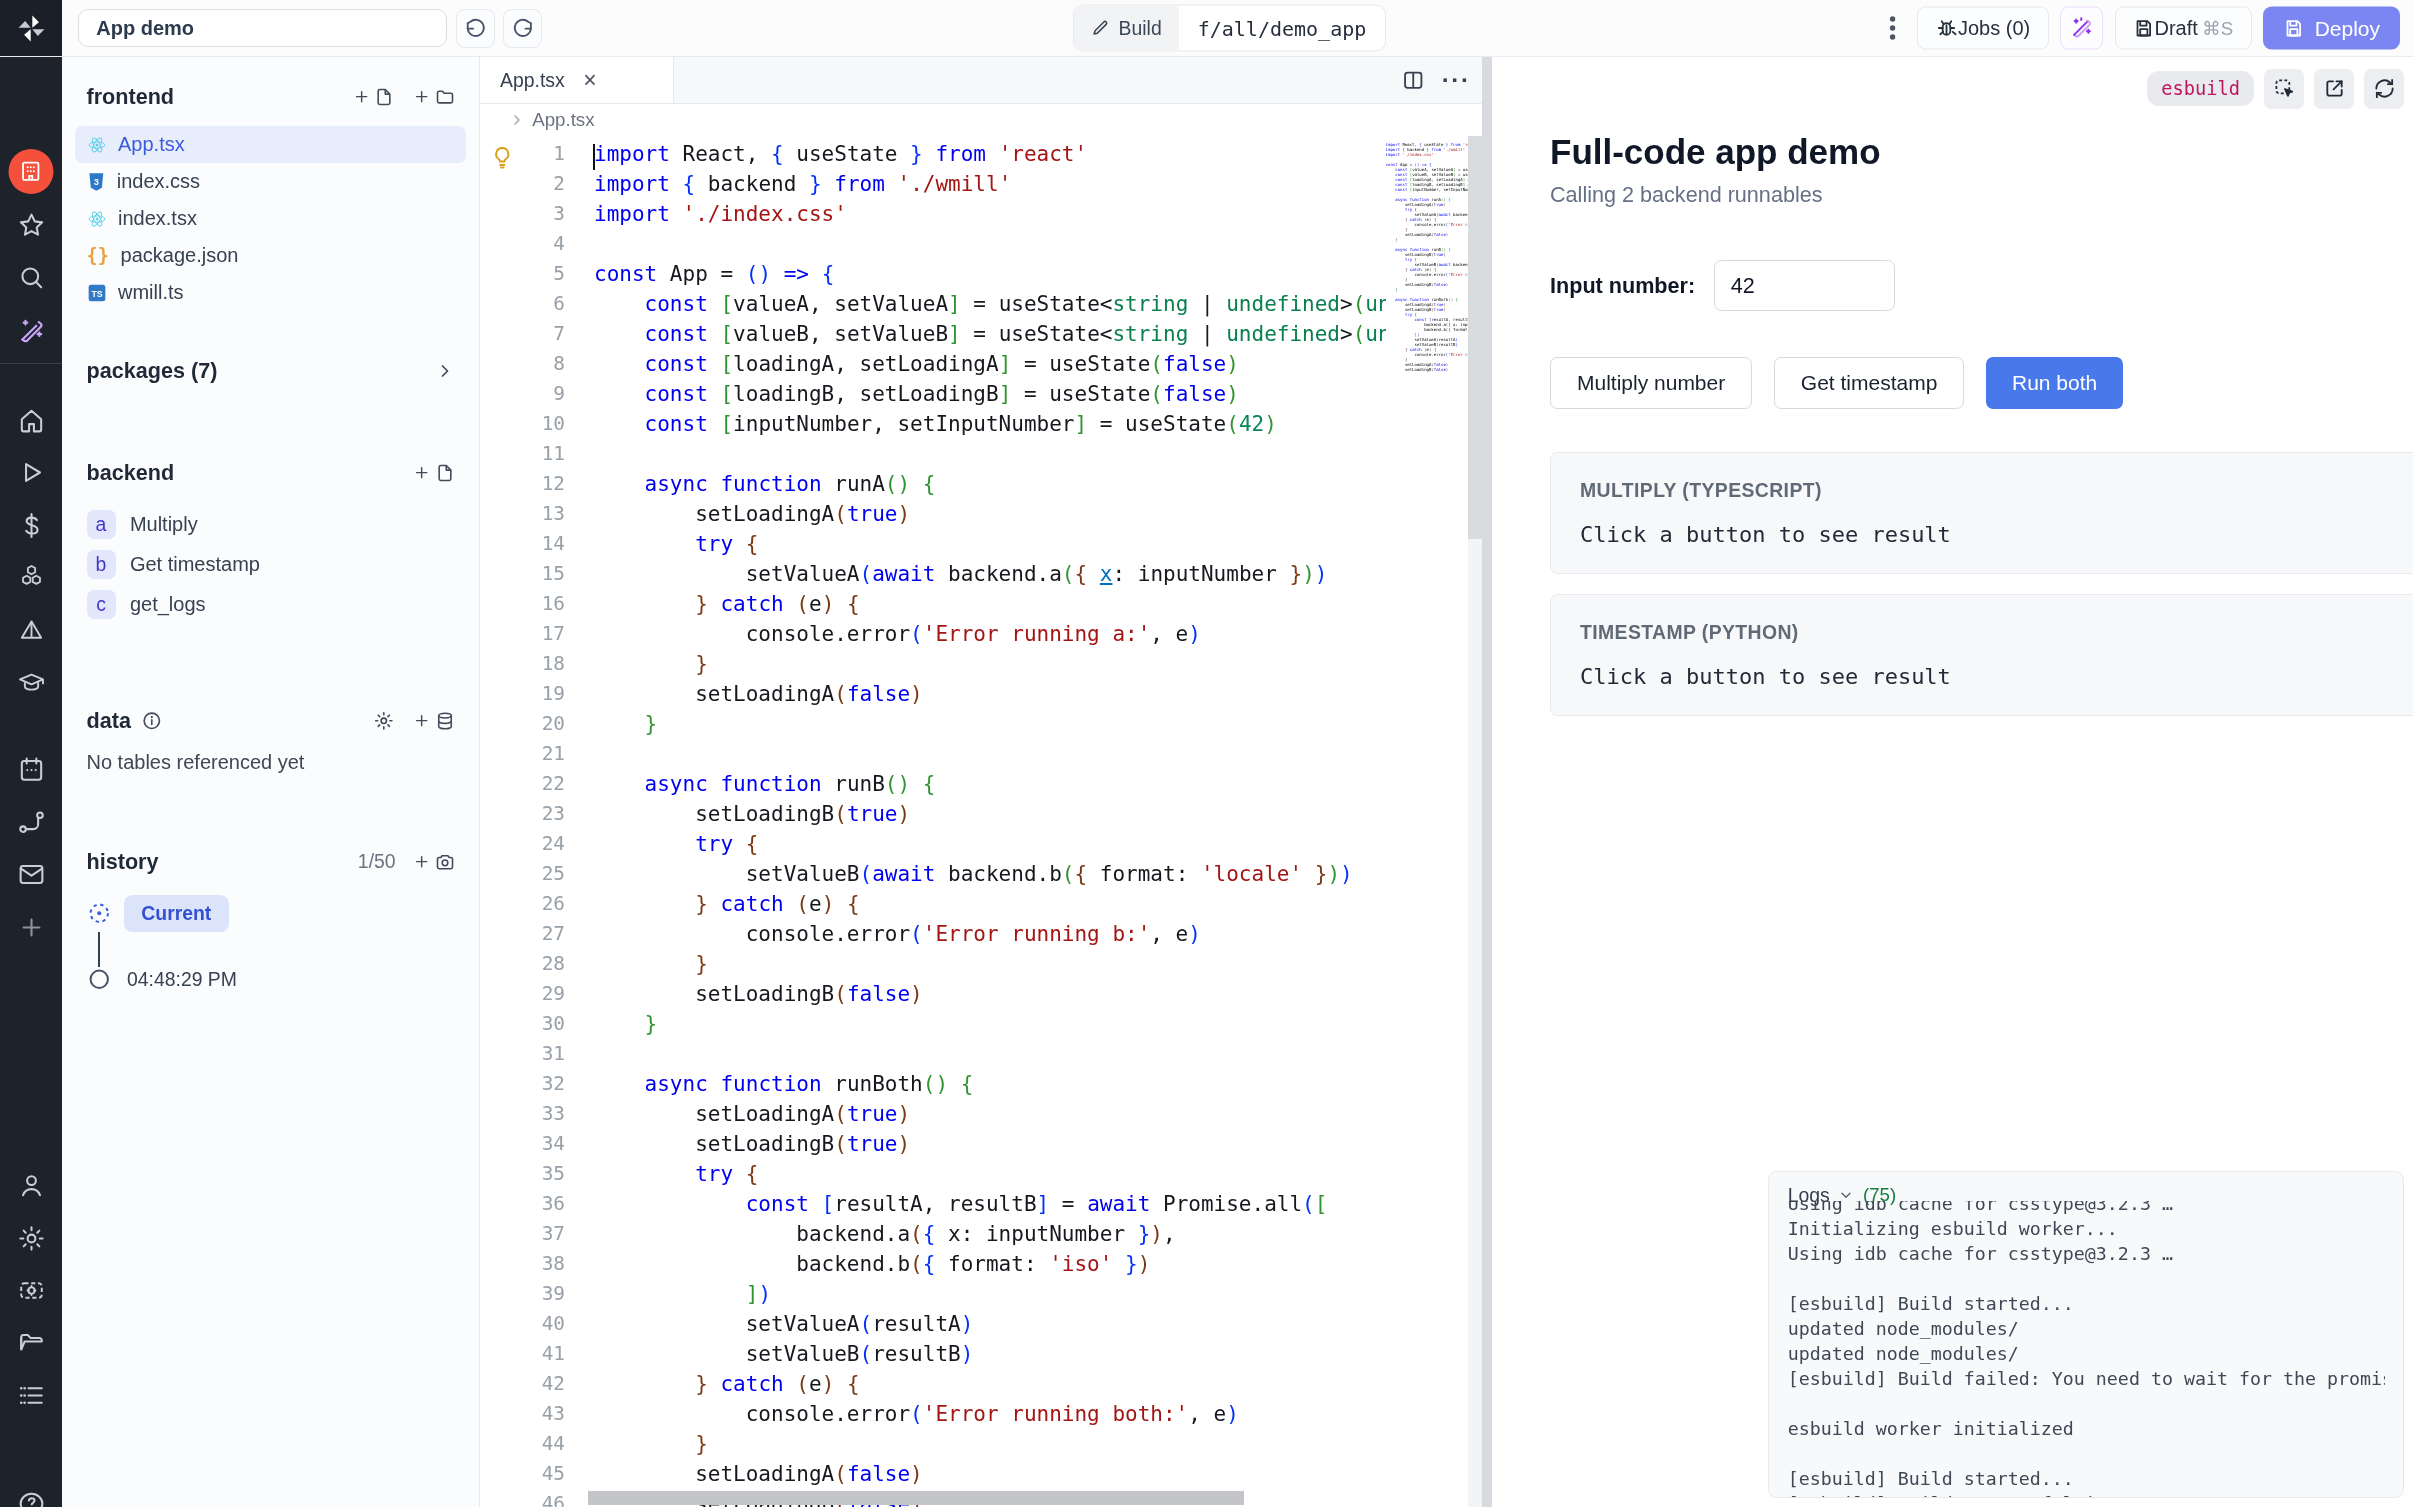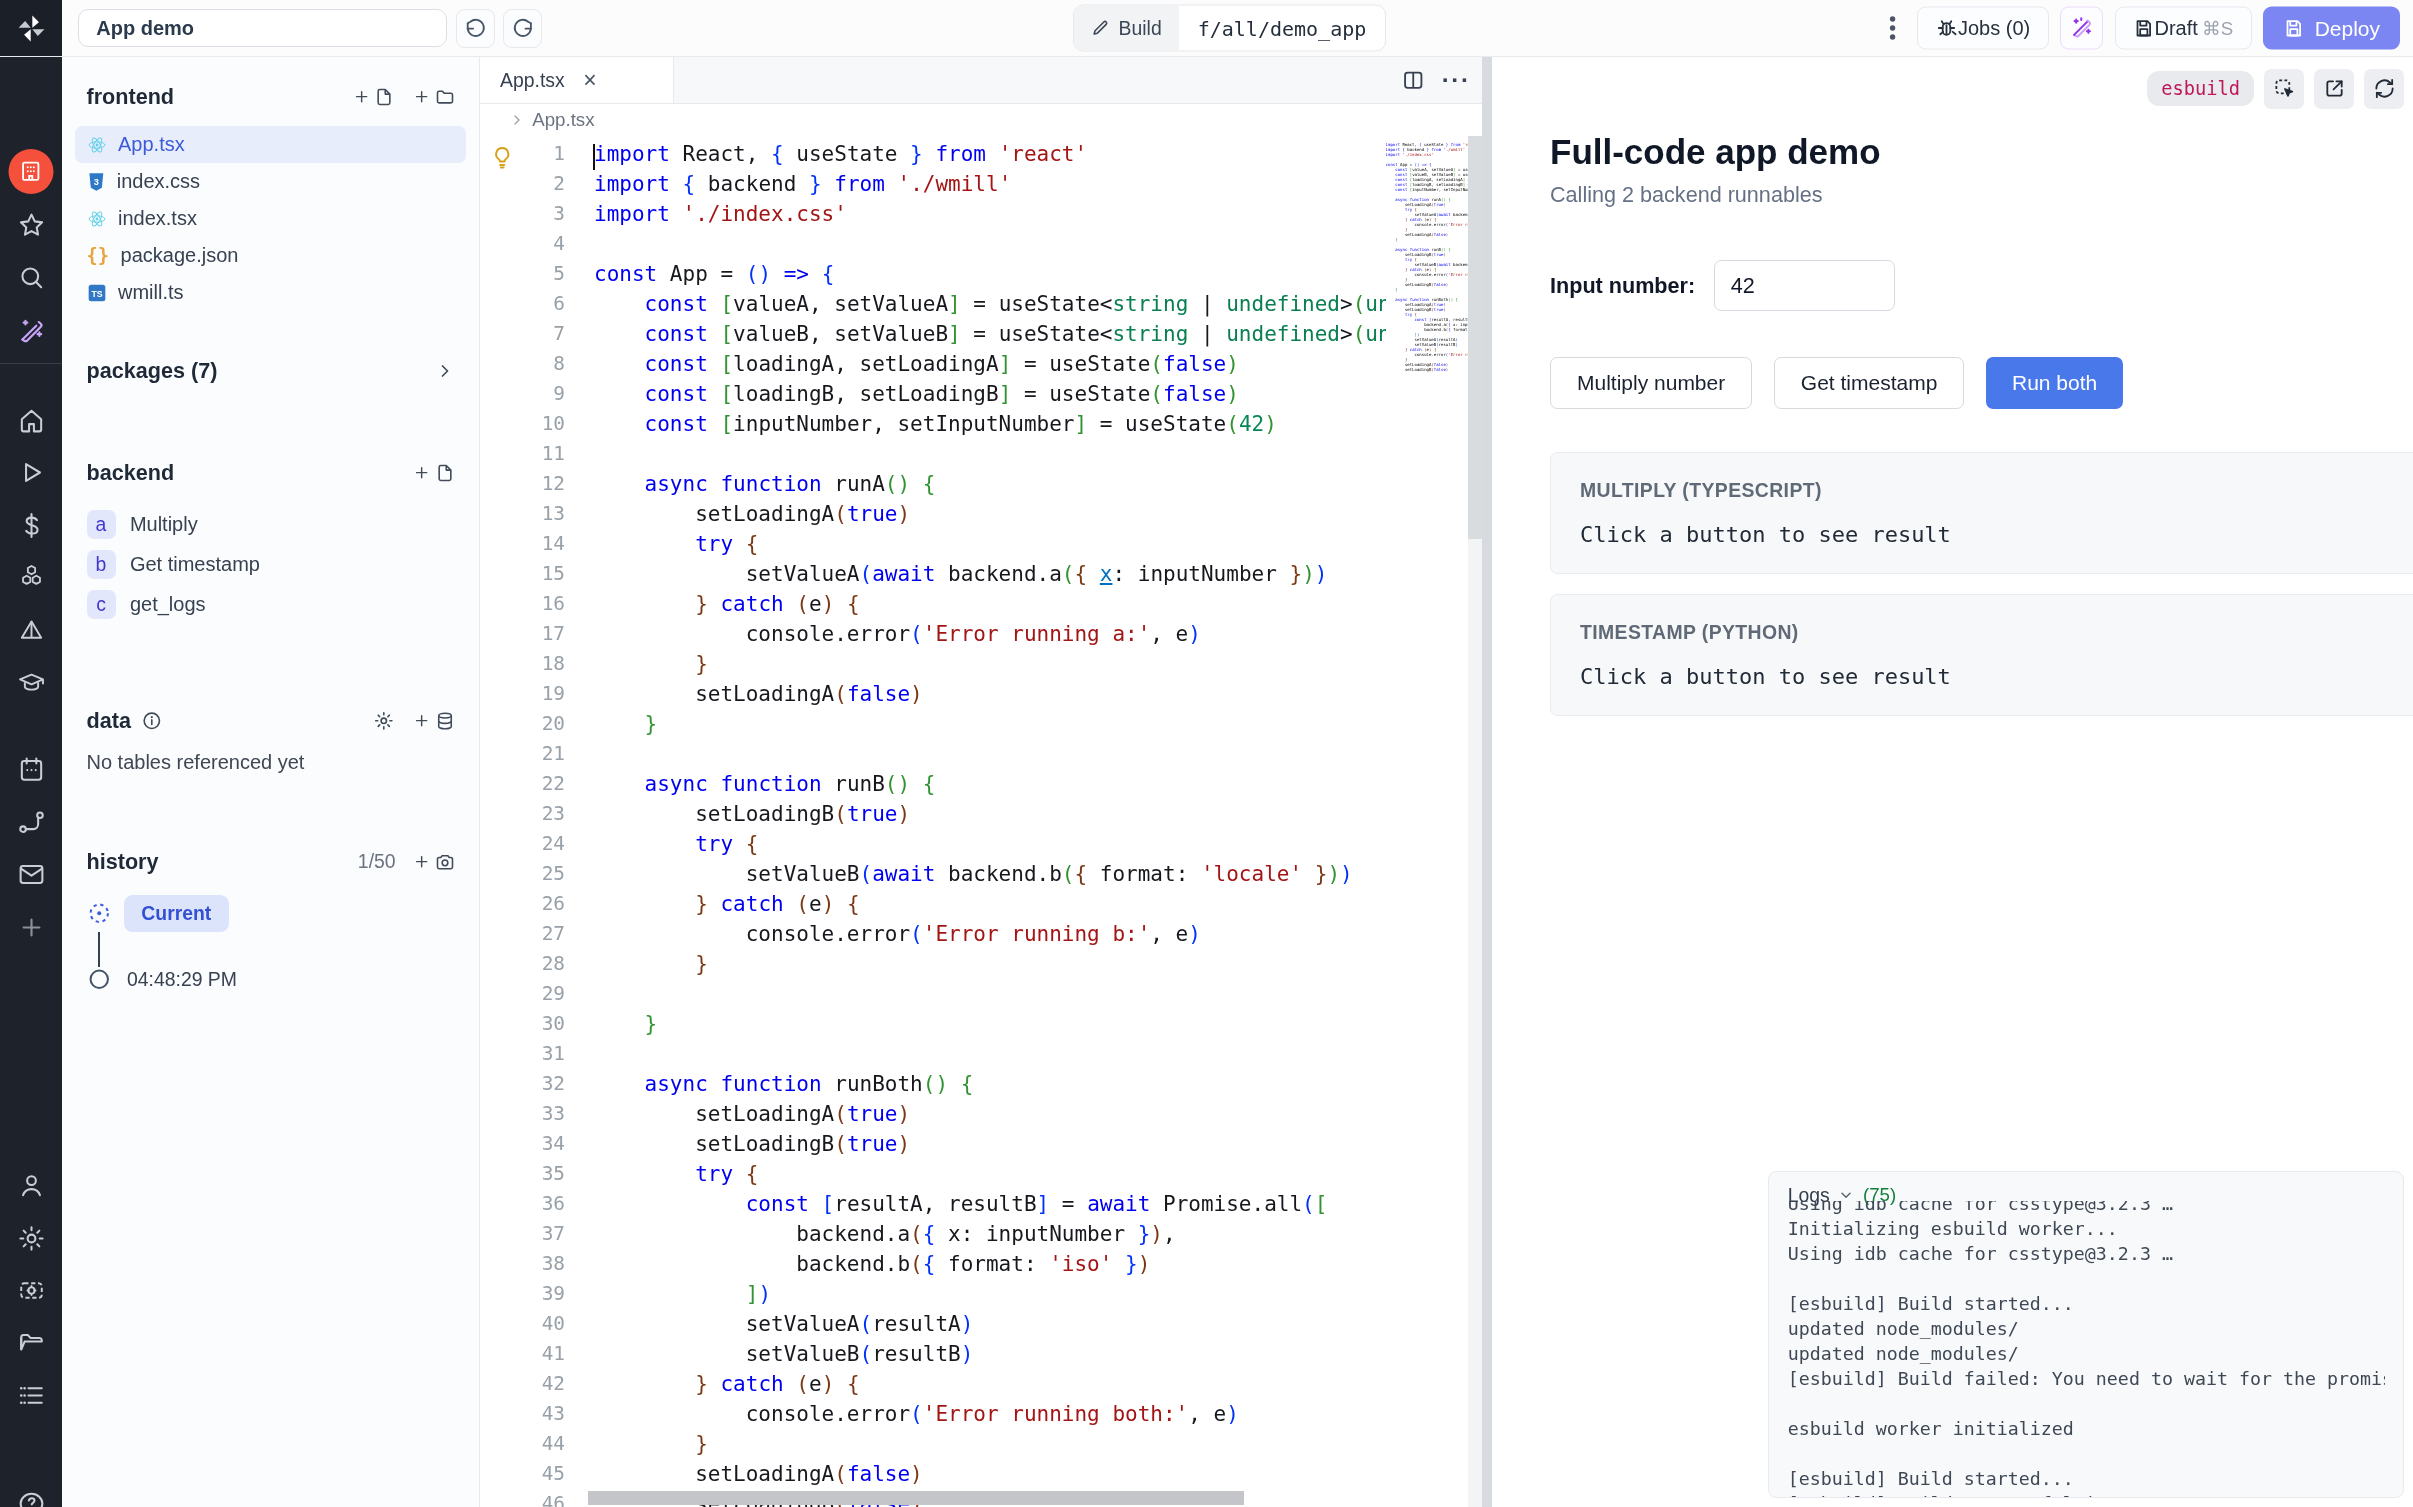"setLoadingB(false)" span.ct { html: none -> <span> setLoadingB<span>(</span><span>false</span><span>)</span></span> }
